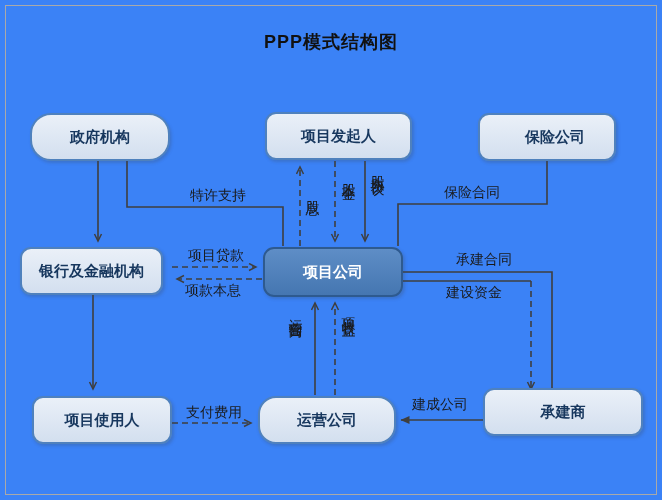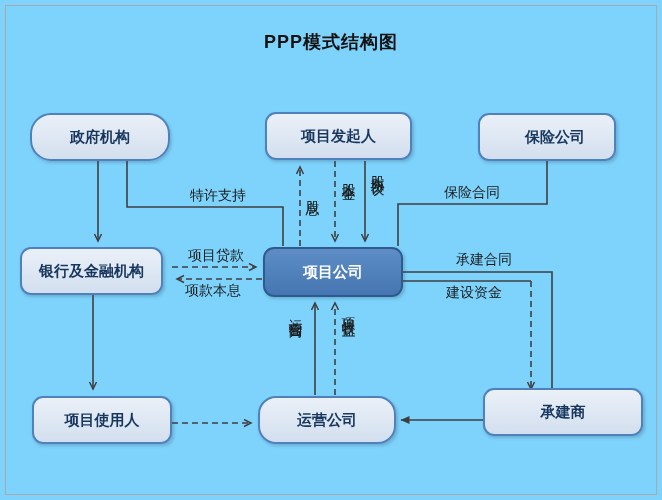"PPP模式结构图" #canvas { background: #7dd3fc -> #3b82f6 }
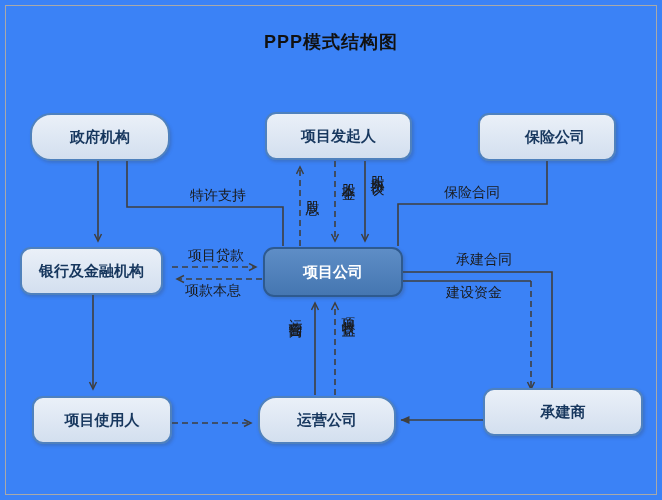"支付费用" div.elabel { html: none -> <div>支付费用</div> }
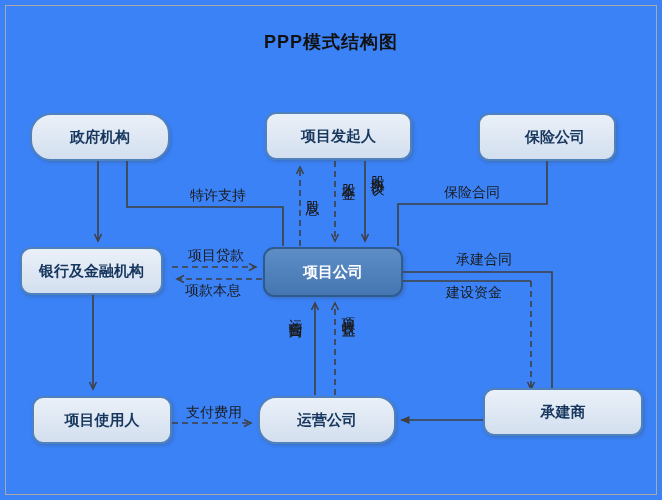"建成公司" div.elabel { html: none -> <div>建成公司</div> }
